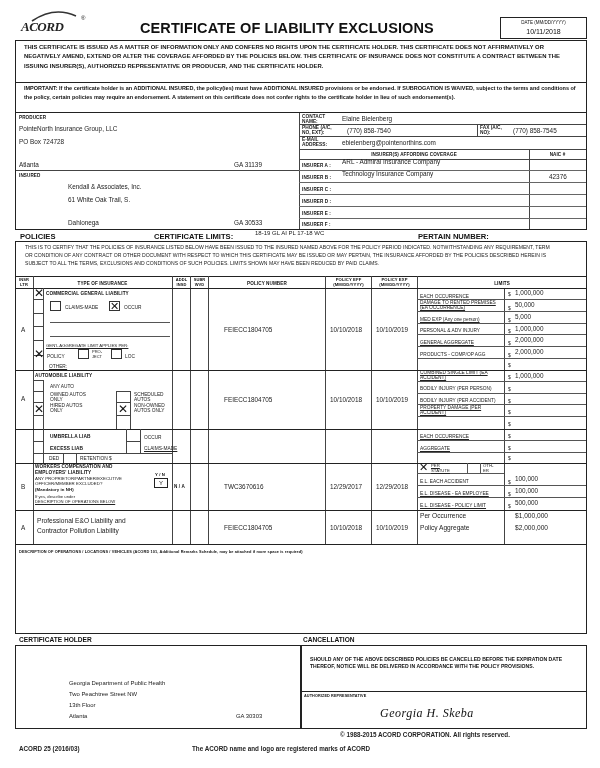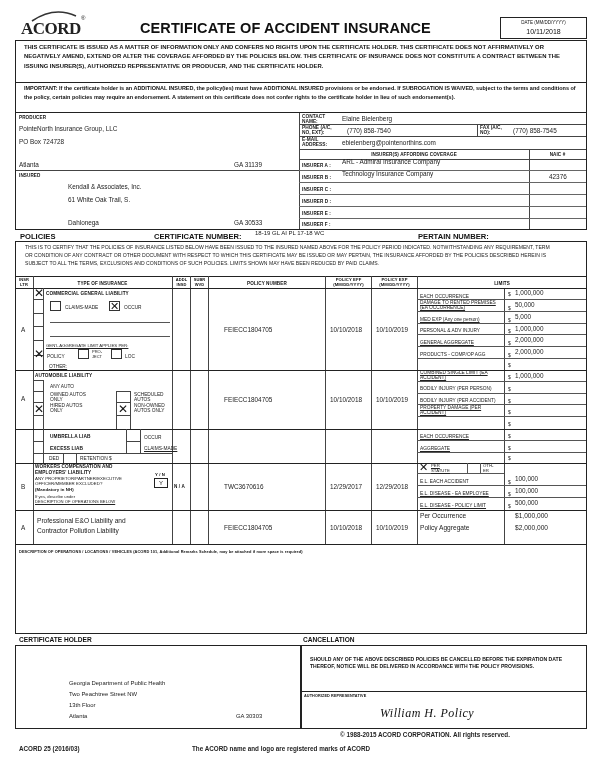"ACORD" span { font-size: 17px -> 13px; font-style: none -> italic }
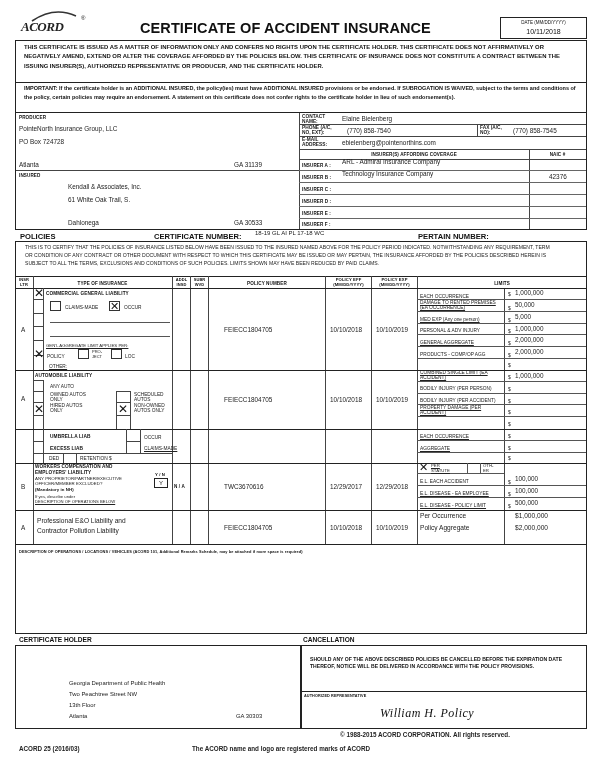"CERTIFICATE OF ACCIDENT INSURANCE" div.abs { text: ACCIDENT INSURANCE -> LIABILITY EXCLUSIONS }
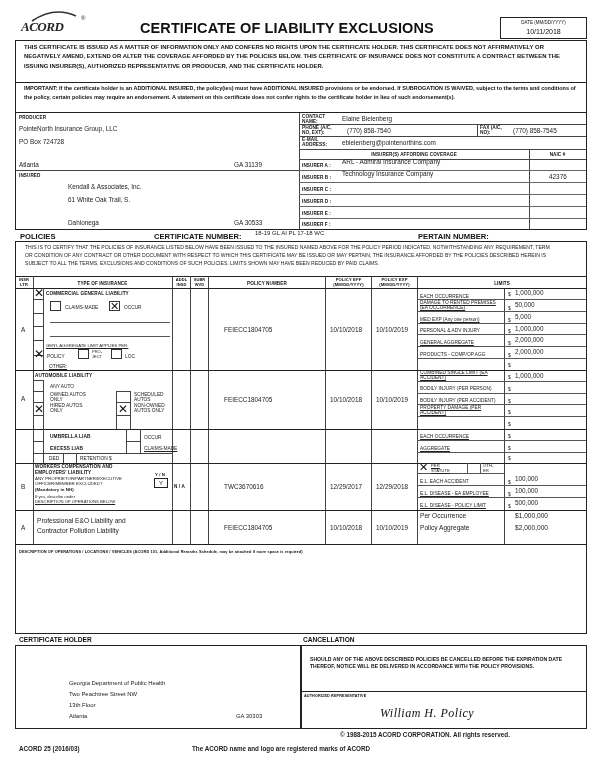"CERTIFICATE NUMBER:" div.abs { text: NUMBER -> LIMITS }
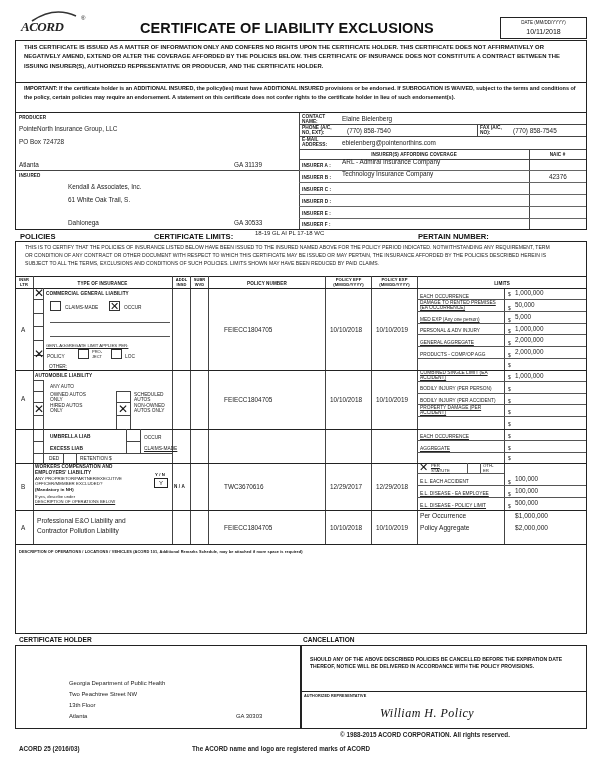"William H. Policy" div.abs { text: William H. Policy -> Georgia H. Skeba }
